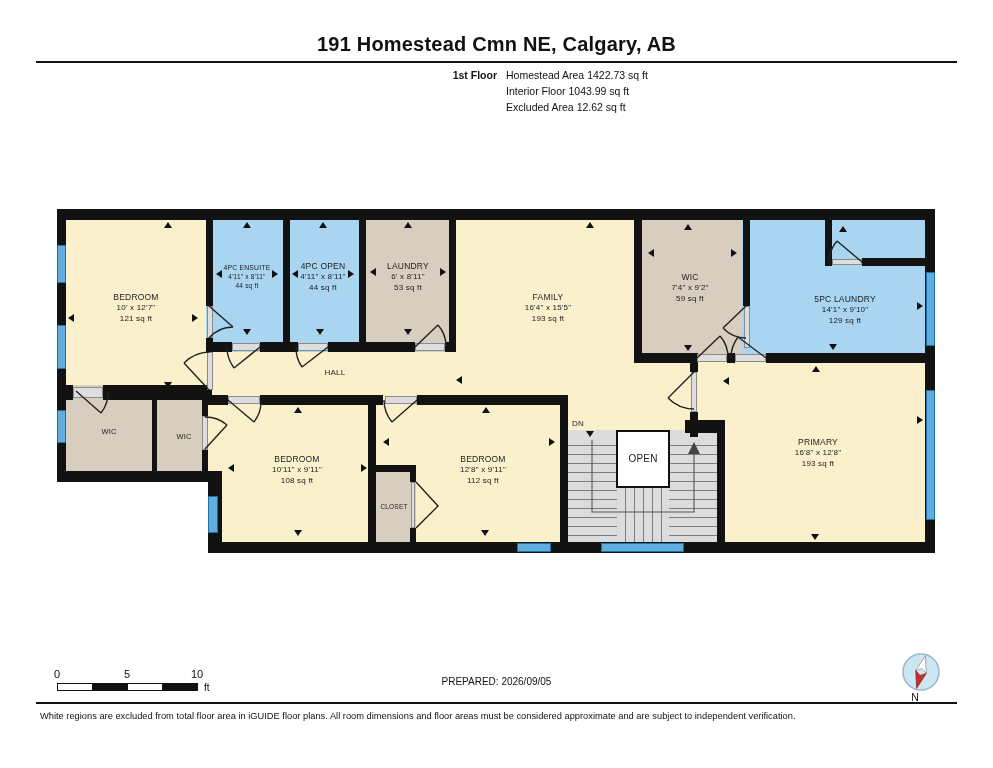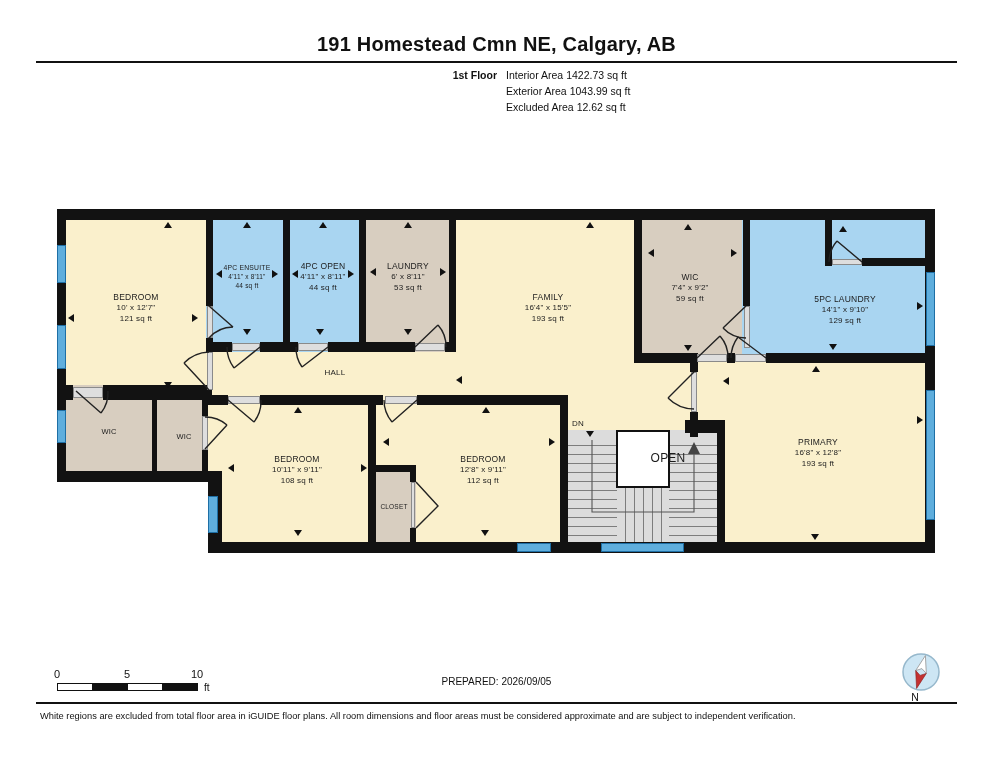"Interior Area" span { text: Interior -> Homestead }
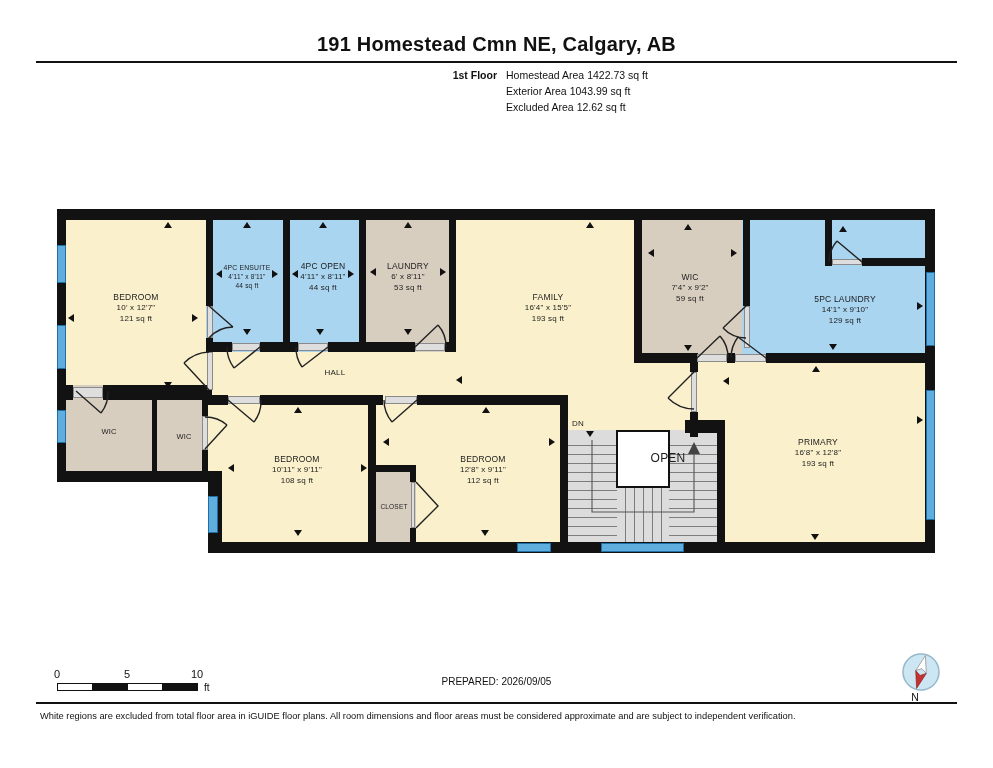"Exterior Area" span { text: Exterior Area -> Interior Floor }
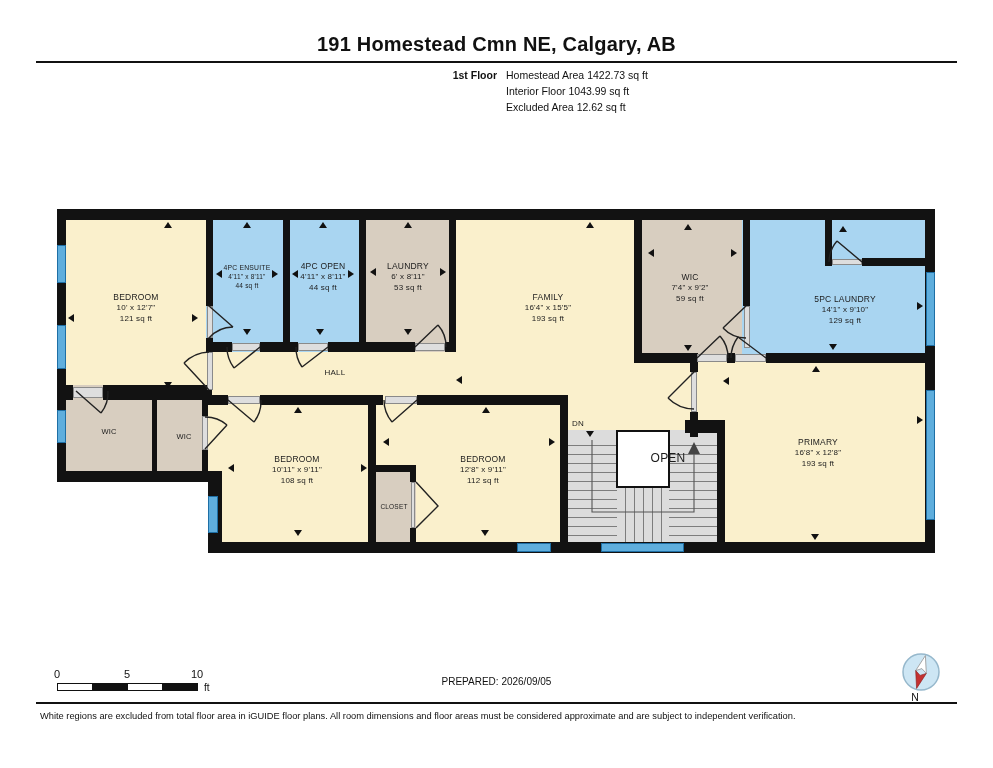"OPEN" div.lbl { font-size: 12px -> 10px; left: 668px -> 643px }
